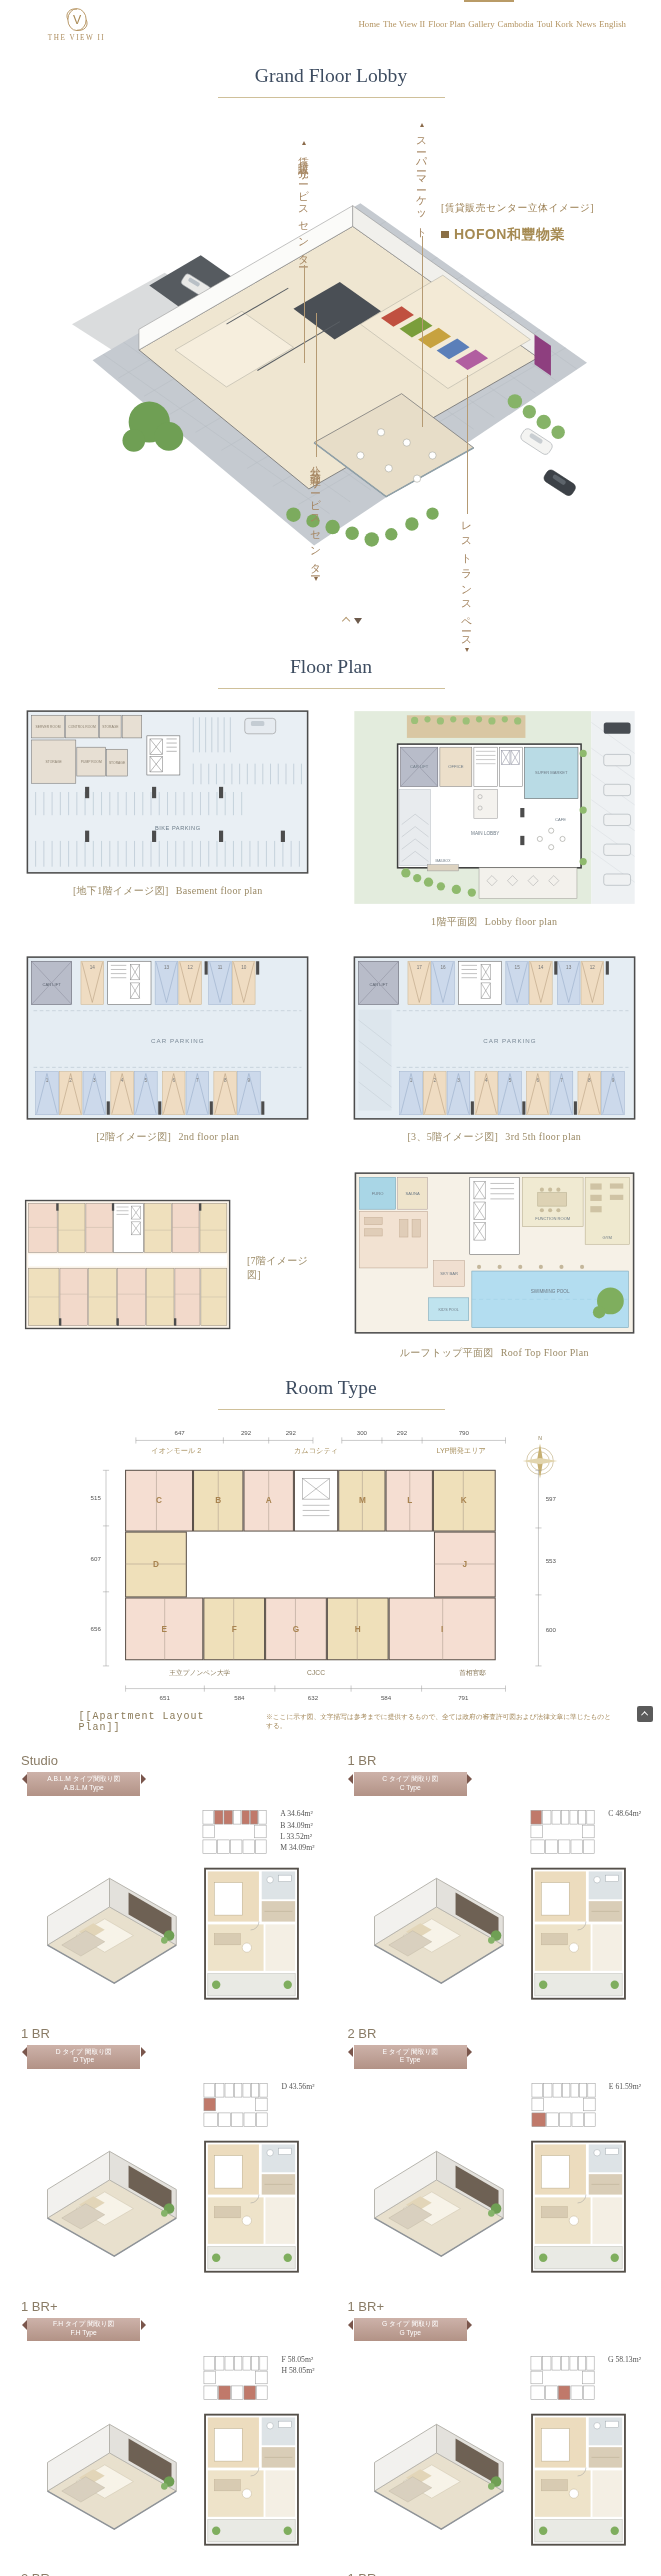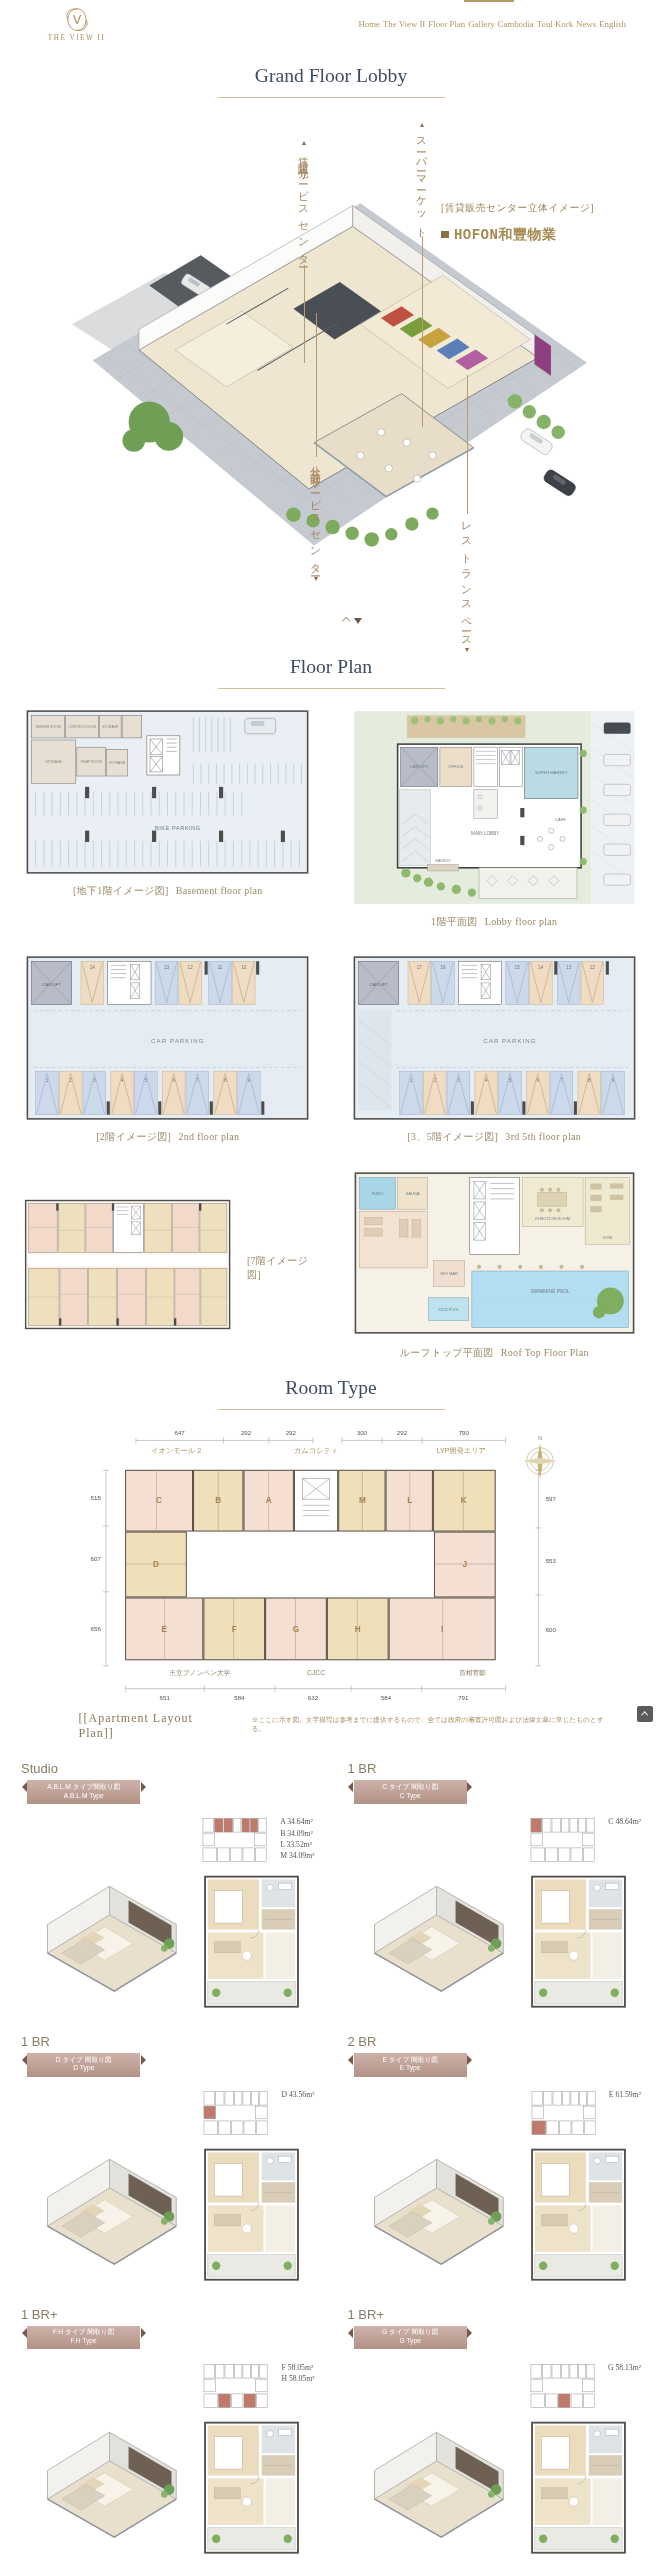"HOFON和豐物業" .brand-text { font-family: Liberation Mono, monospace -> Liberation Sans, sans-serif }
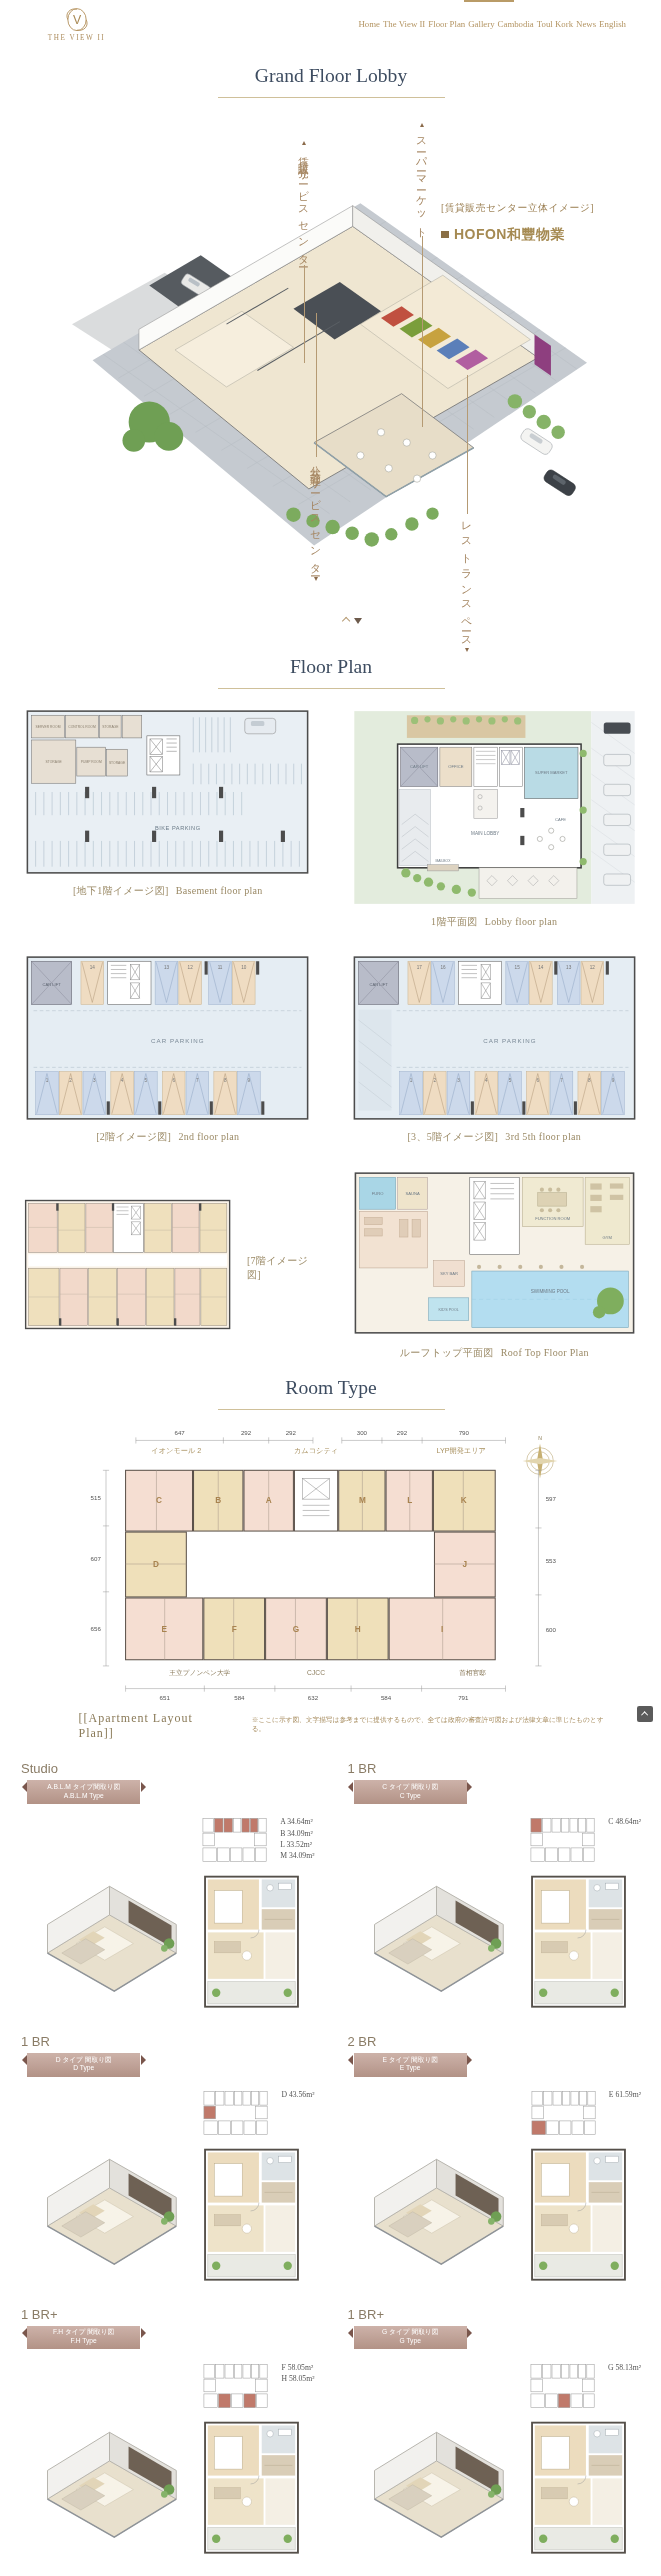"[[Apartment Layout Plan]]" .layout-caption { font-family: Liberation Serif, serif -> Liberation Mono, monospace; font-size: 12px -> 10px }
